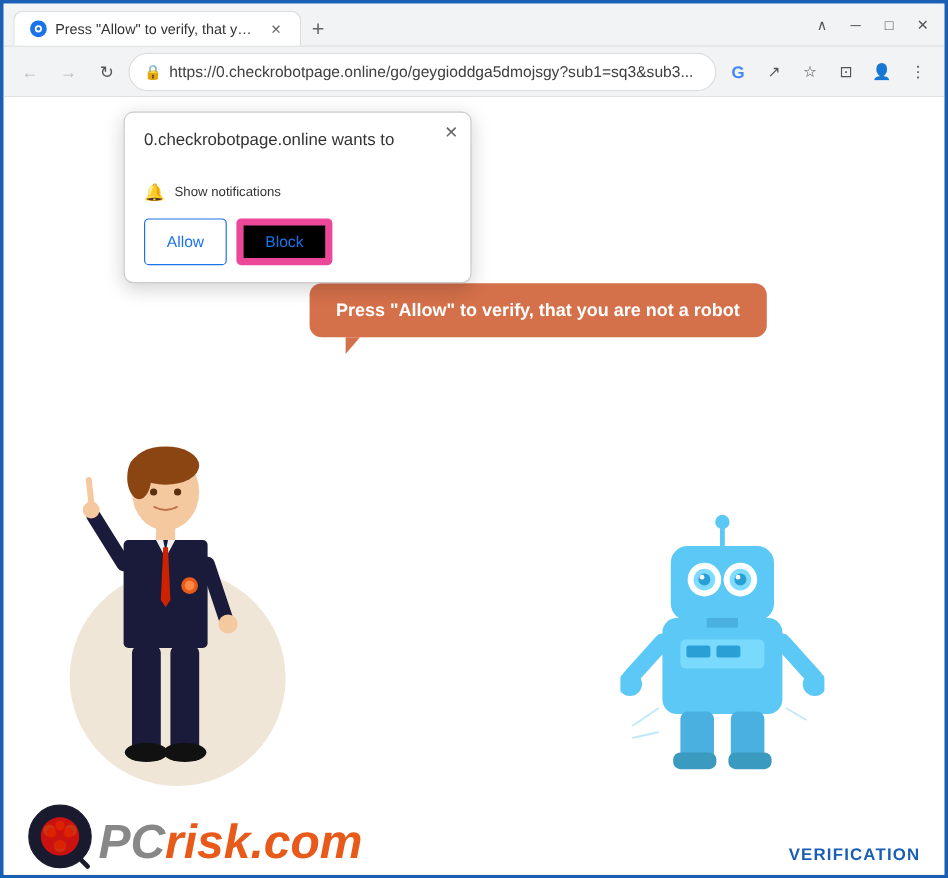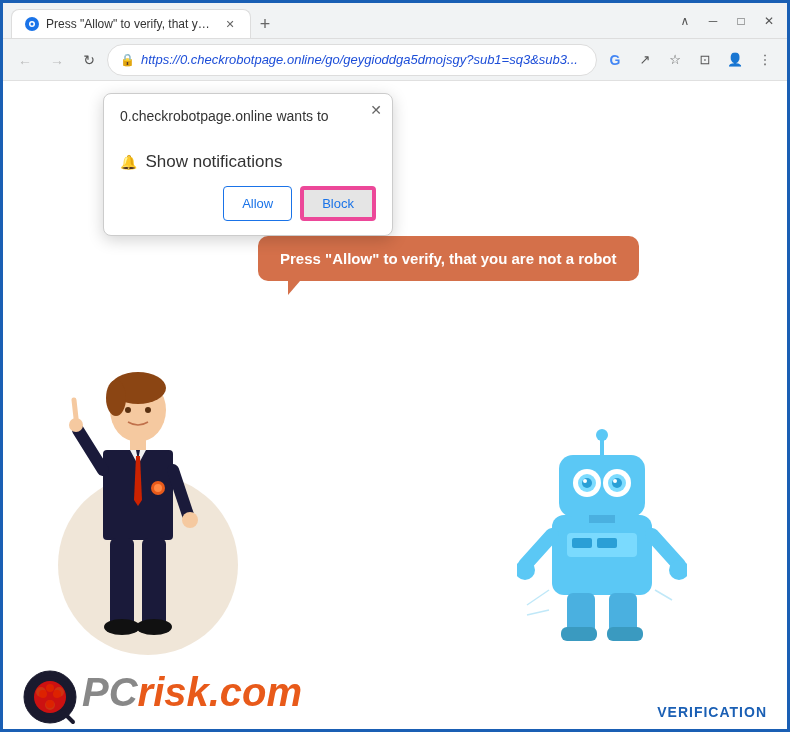"https://0.checkrobotpage.online/go/geygi" .address-text { color: #1d4ed8 -> #404040; font-style: italic -> none }
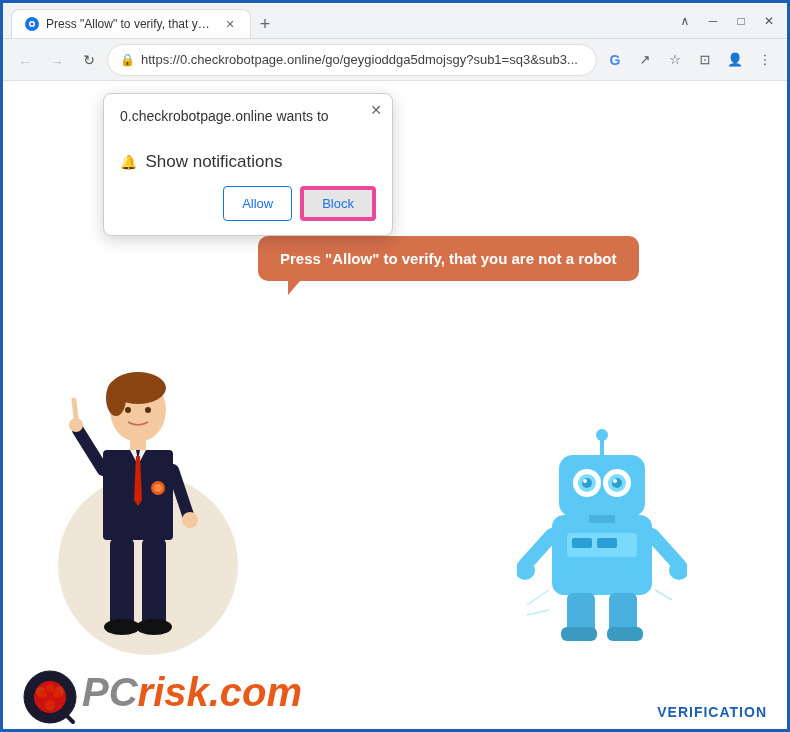"Show notifications" .popup-desc { font-size: 17px -> 11px }
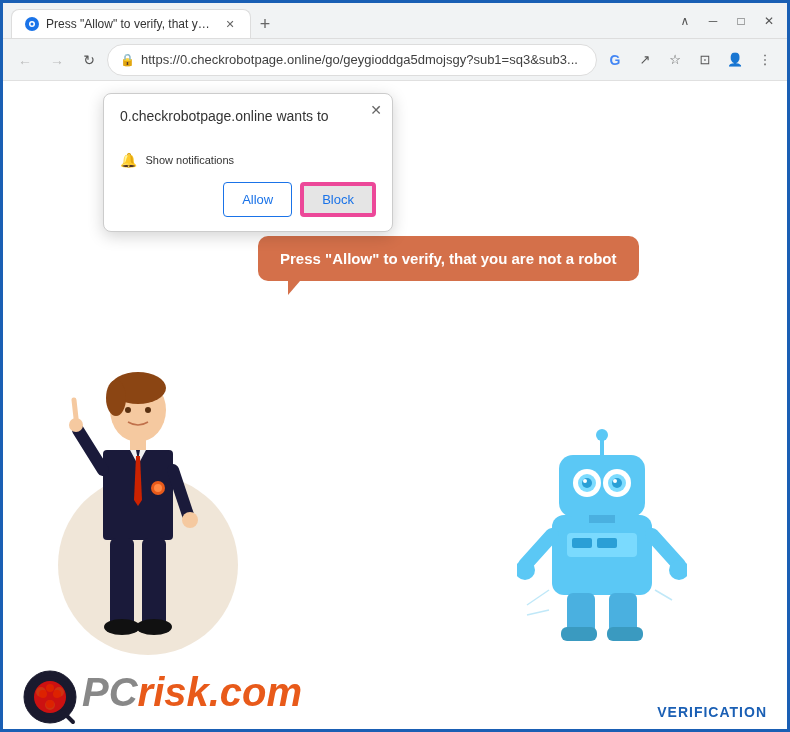"Allow" .popup-buttons { justify-content: flex-end -> flex-start }
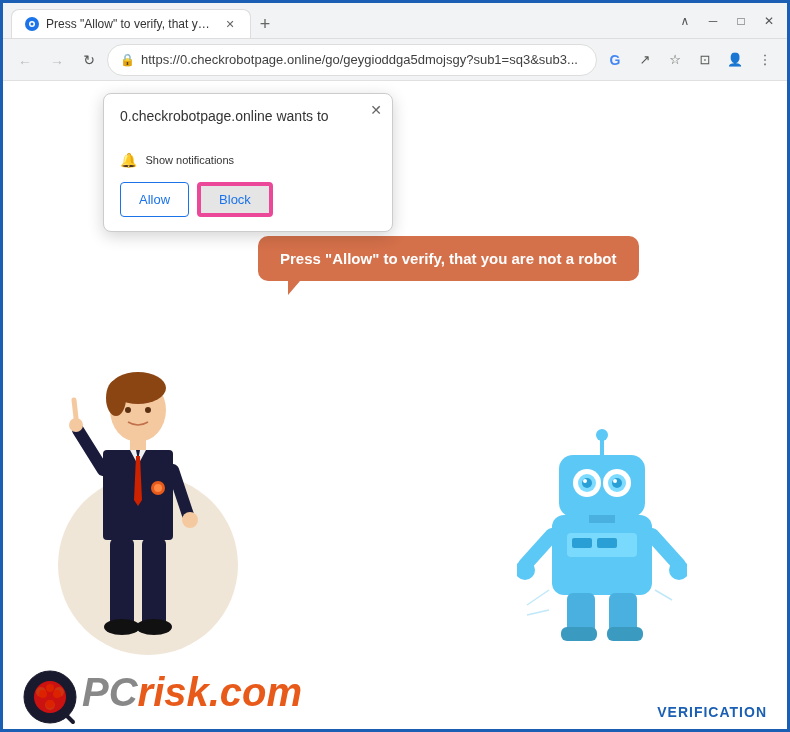"Block" .popup-btn-block { background: #e5e5e5 -> #000000; border: 4px solid #ec4899 -> 6px solid #ec4899 }
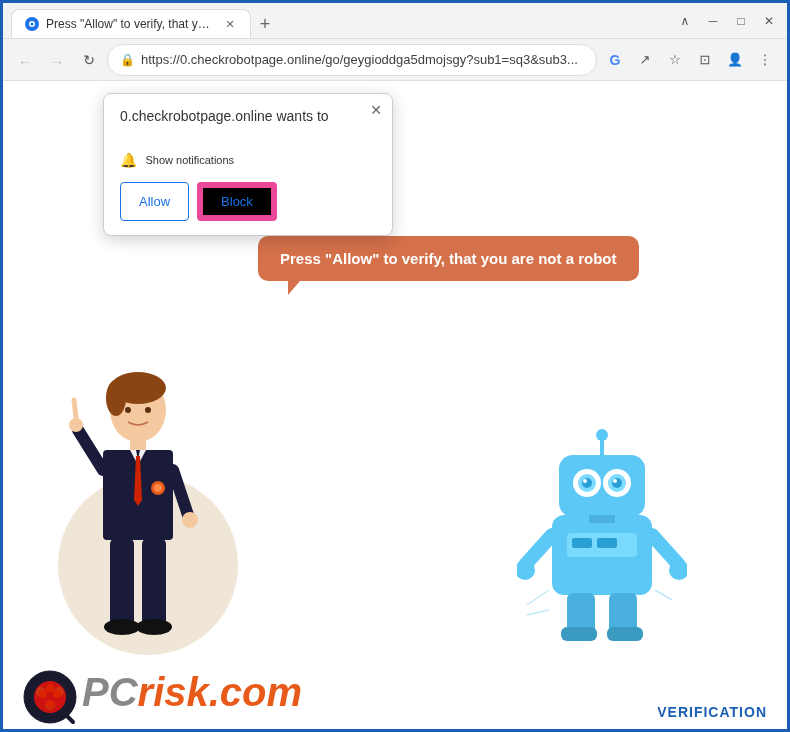"PCrisk.com" .pcrisk-brand { align-items: flex-start -> flex-end }
